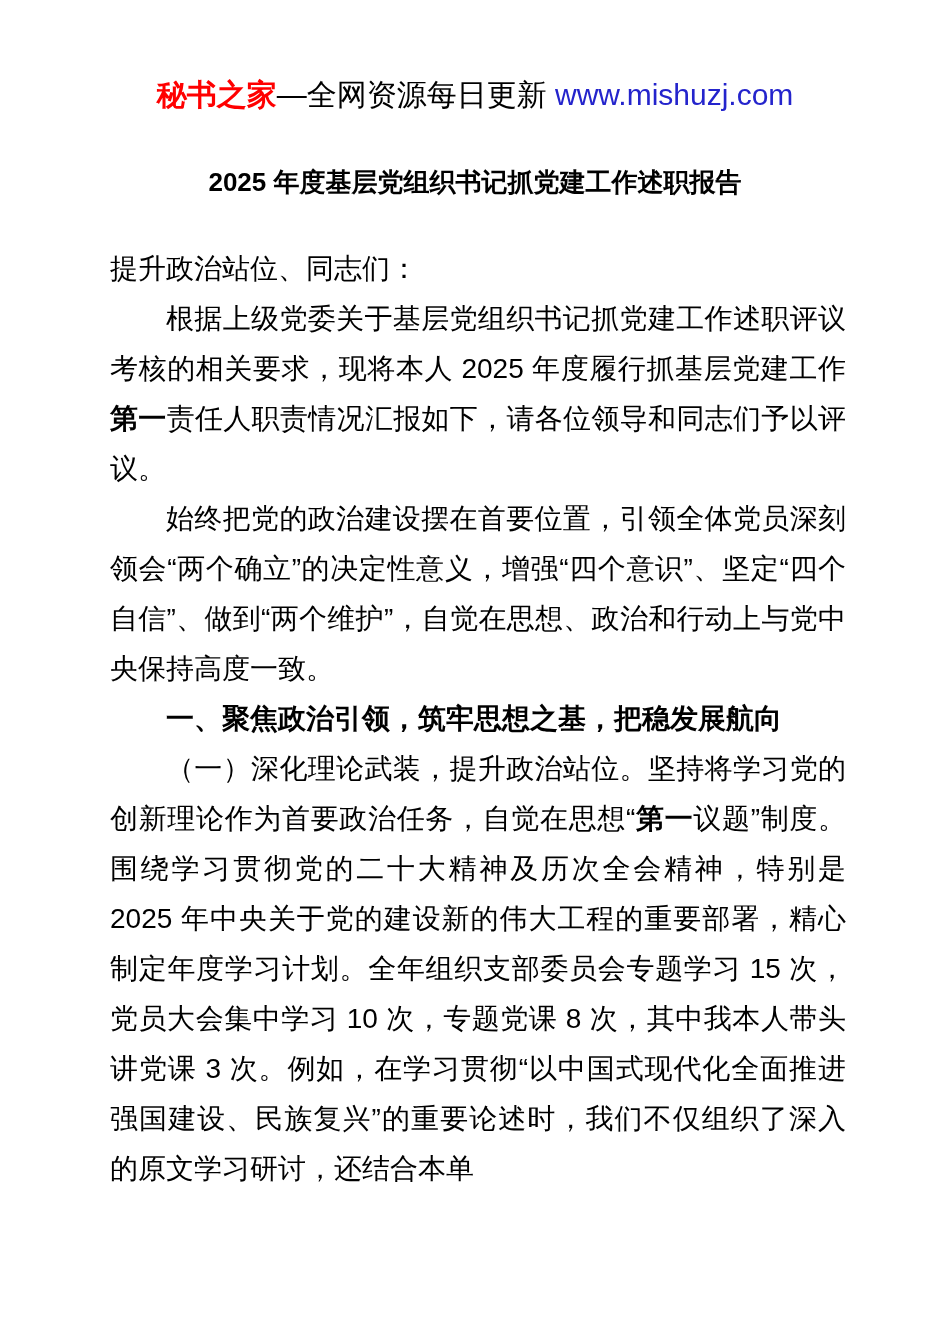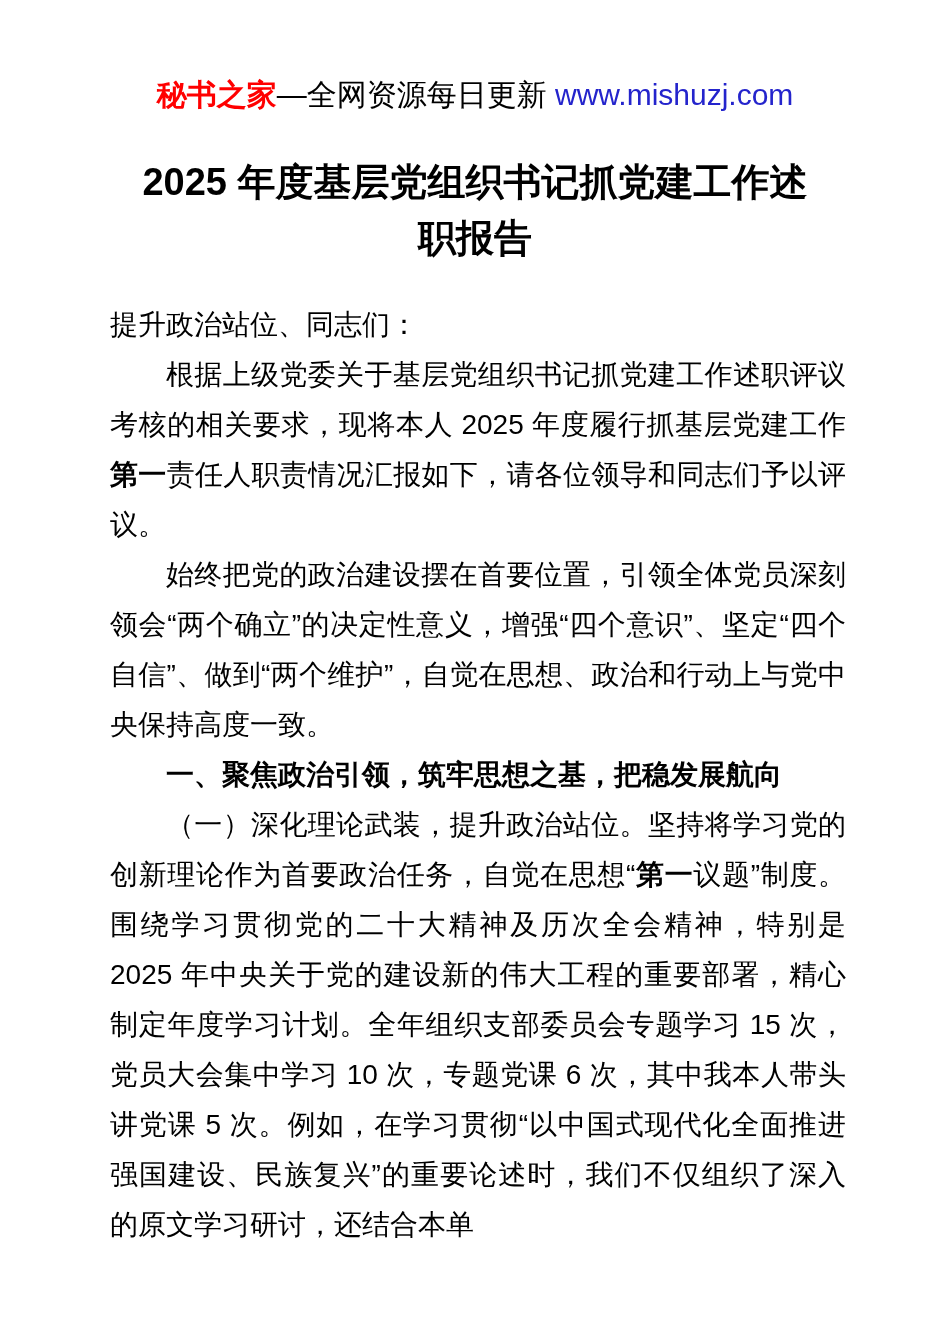"2025 年度基层党组织书记抓党建工作述职报告" .doc-title { font-size: 38px -> 26px }
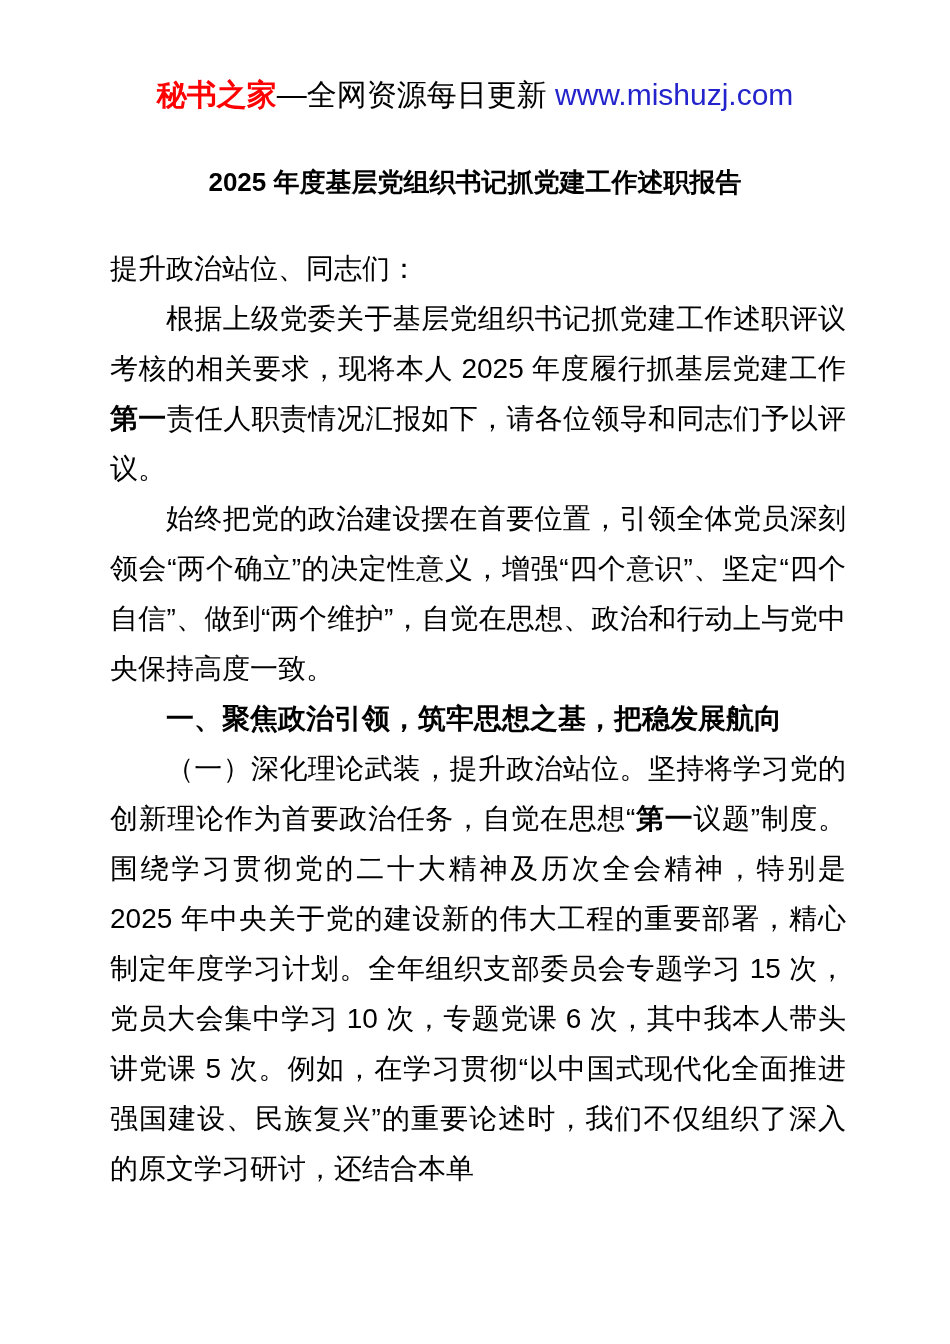"议题”制度。围绕学习贯彻党的二十大精神及历次全会精神，特别是 2025" span { text: 6 次，其中我本人带头讲党课 5 -> 8 次，其中我本人带头讲党课 3 }
